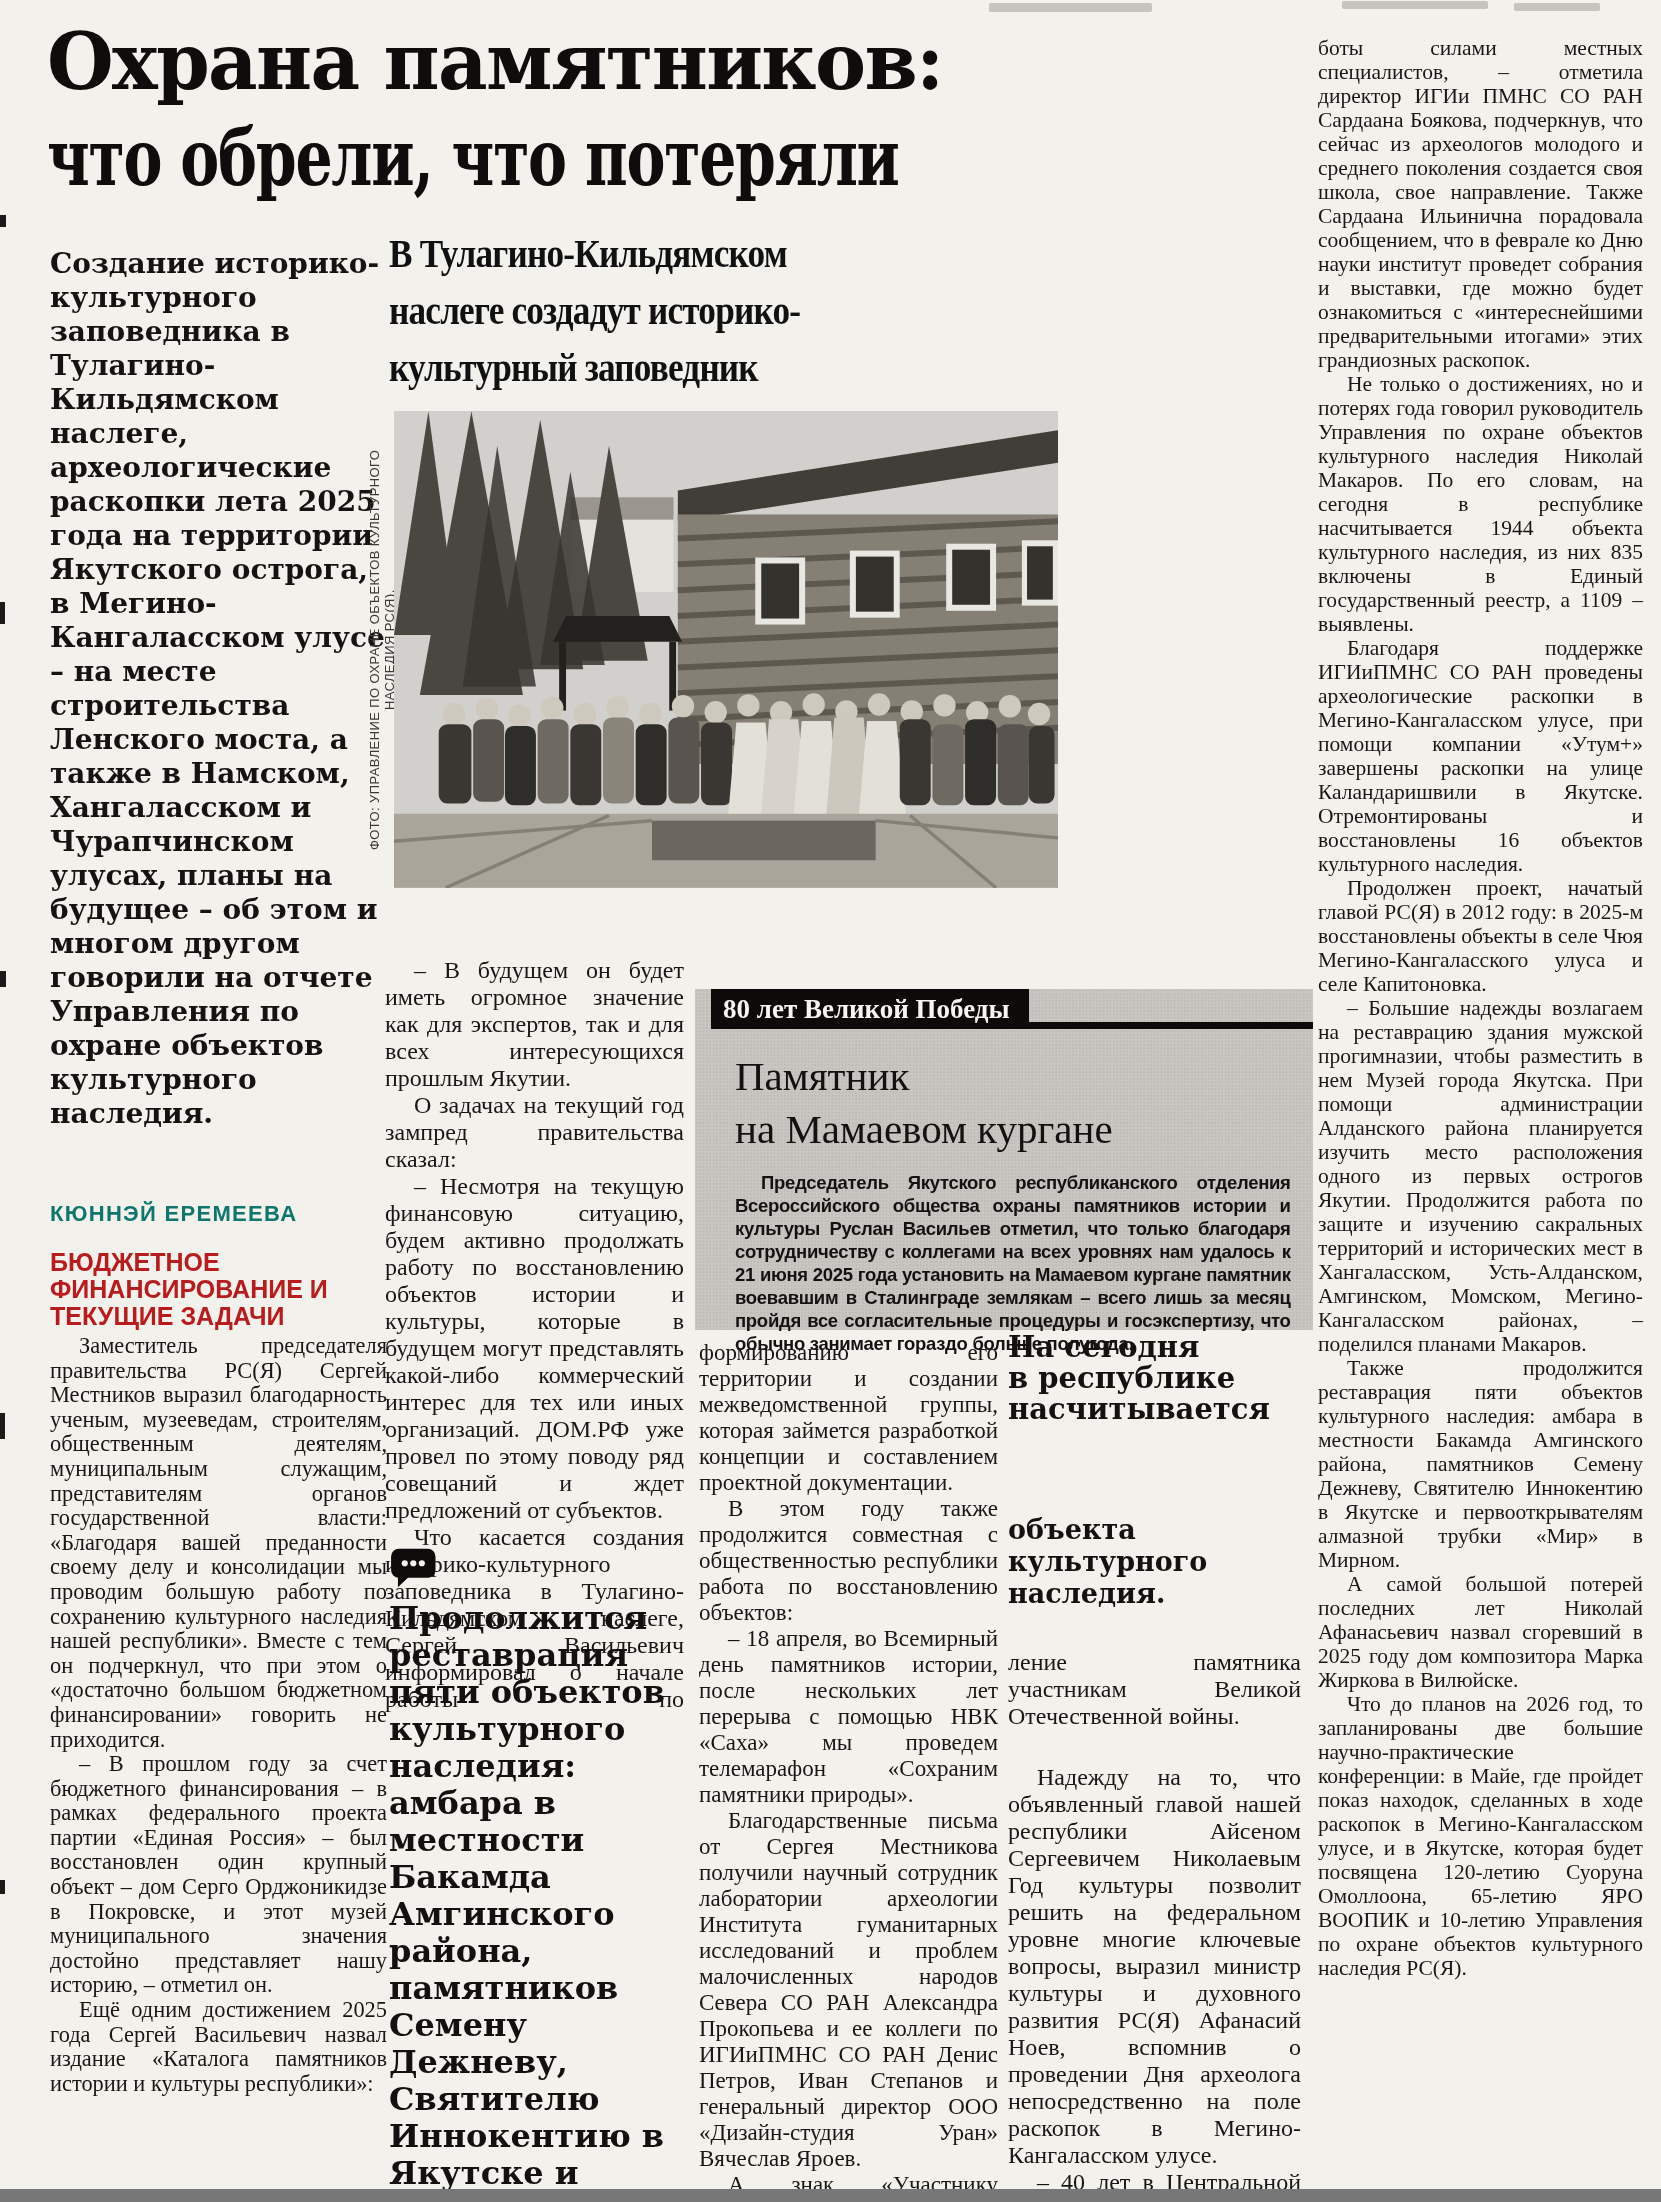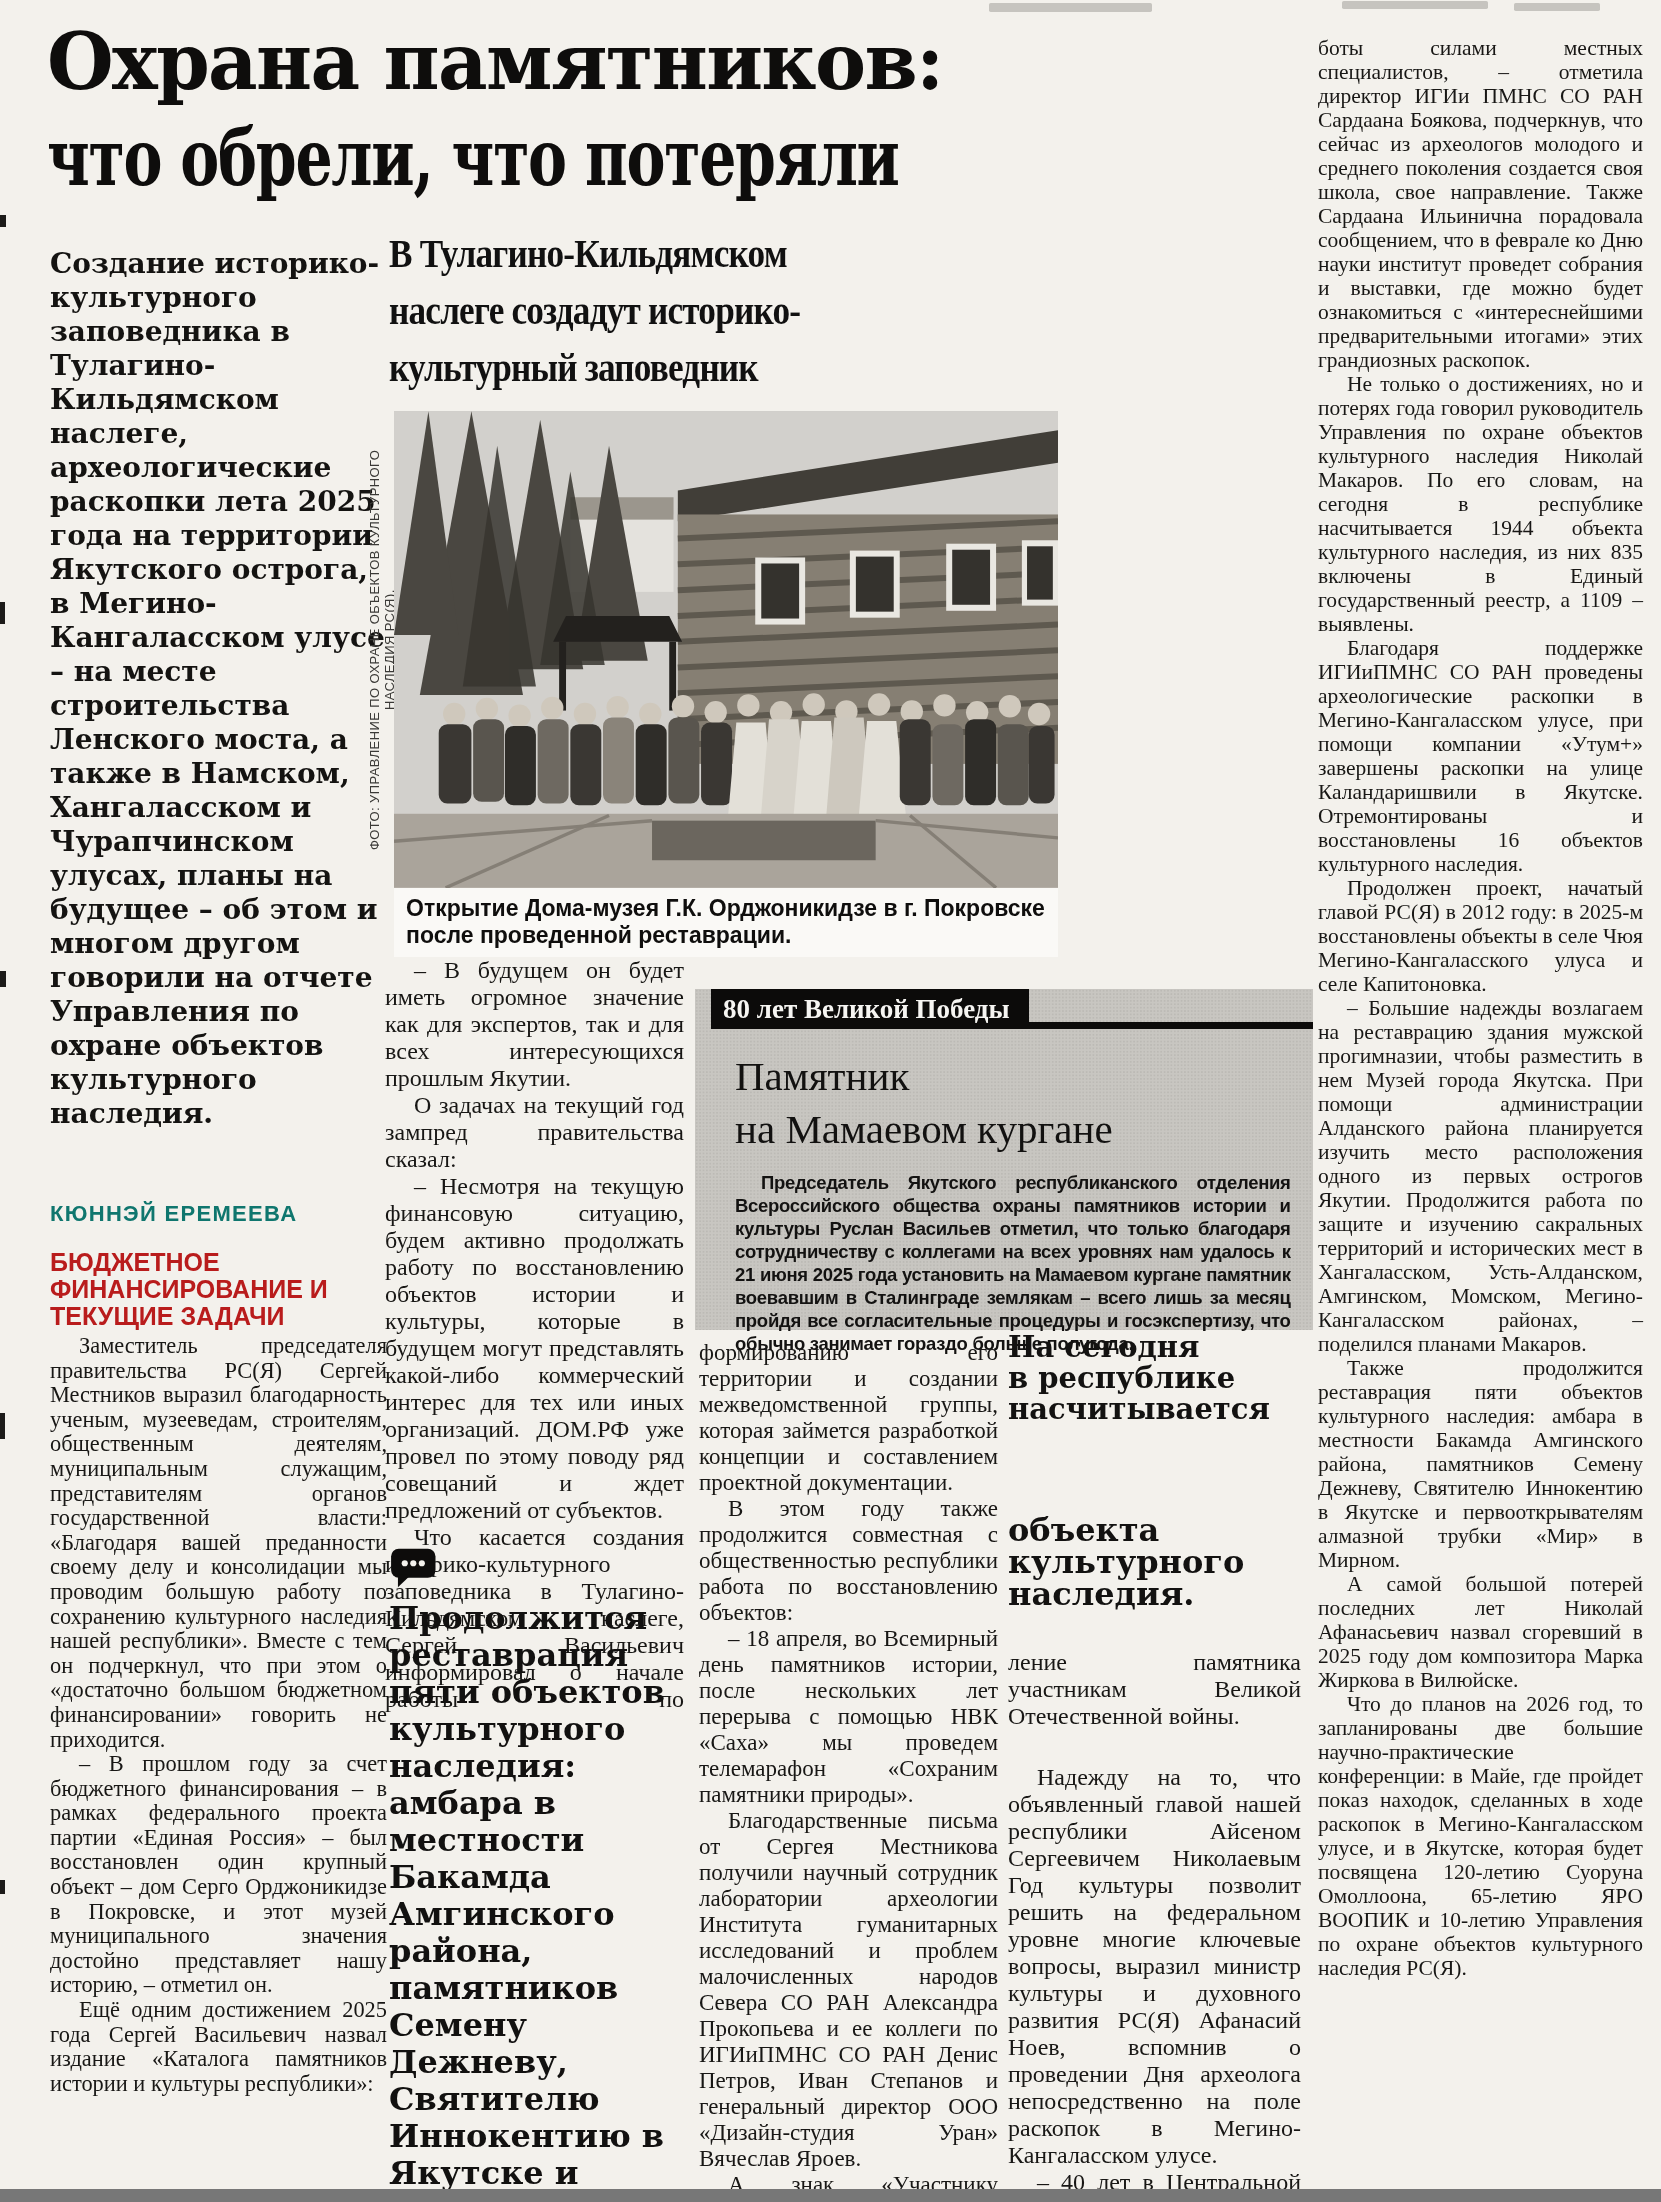"Открытие Дома-музея Г.К. Орджоникидзе в" div.caption { html: <div>Открытие Дома-музея Г.К. Орджоникидзе в г. Покровске после проведенной реставрации.</div> -> none }
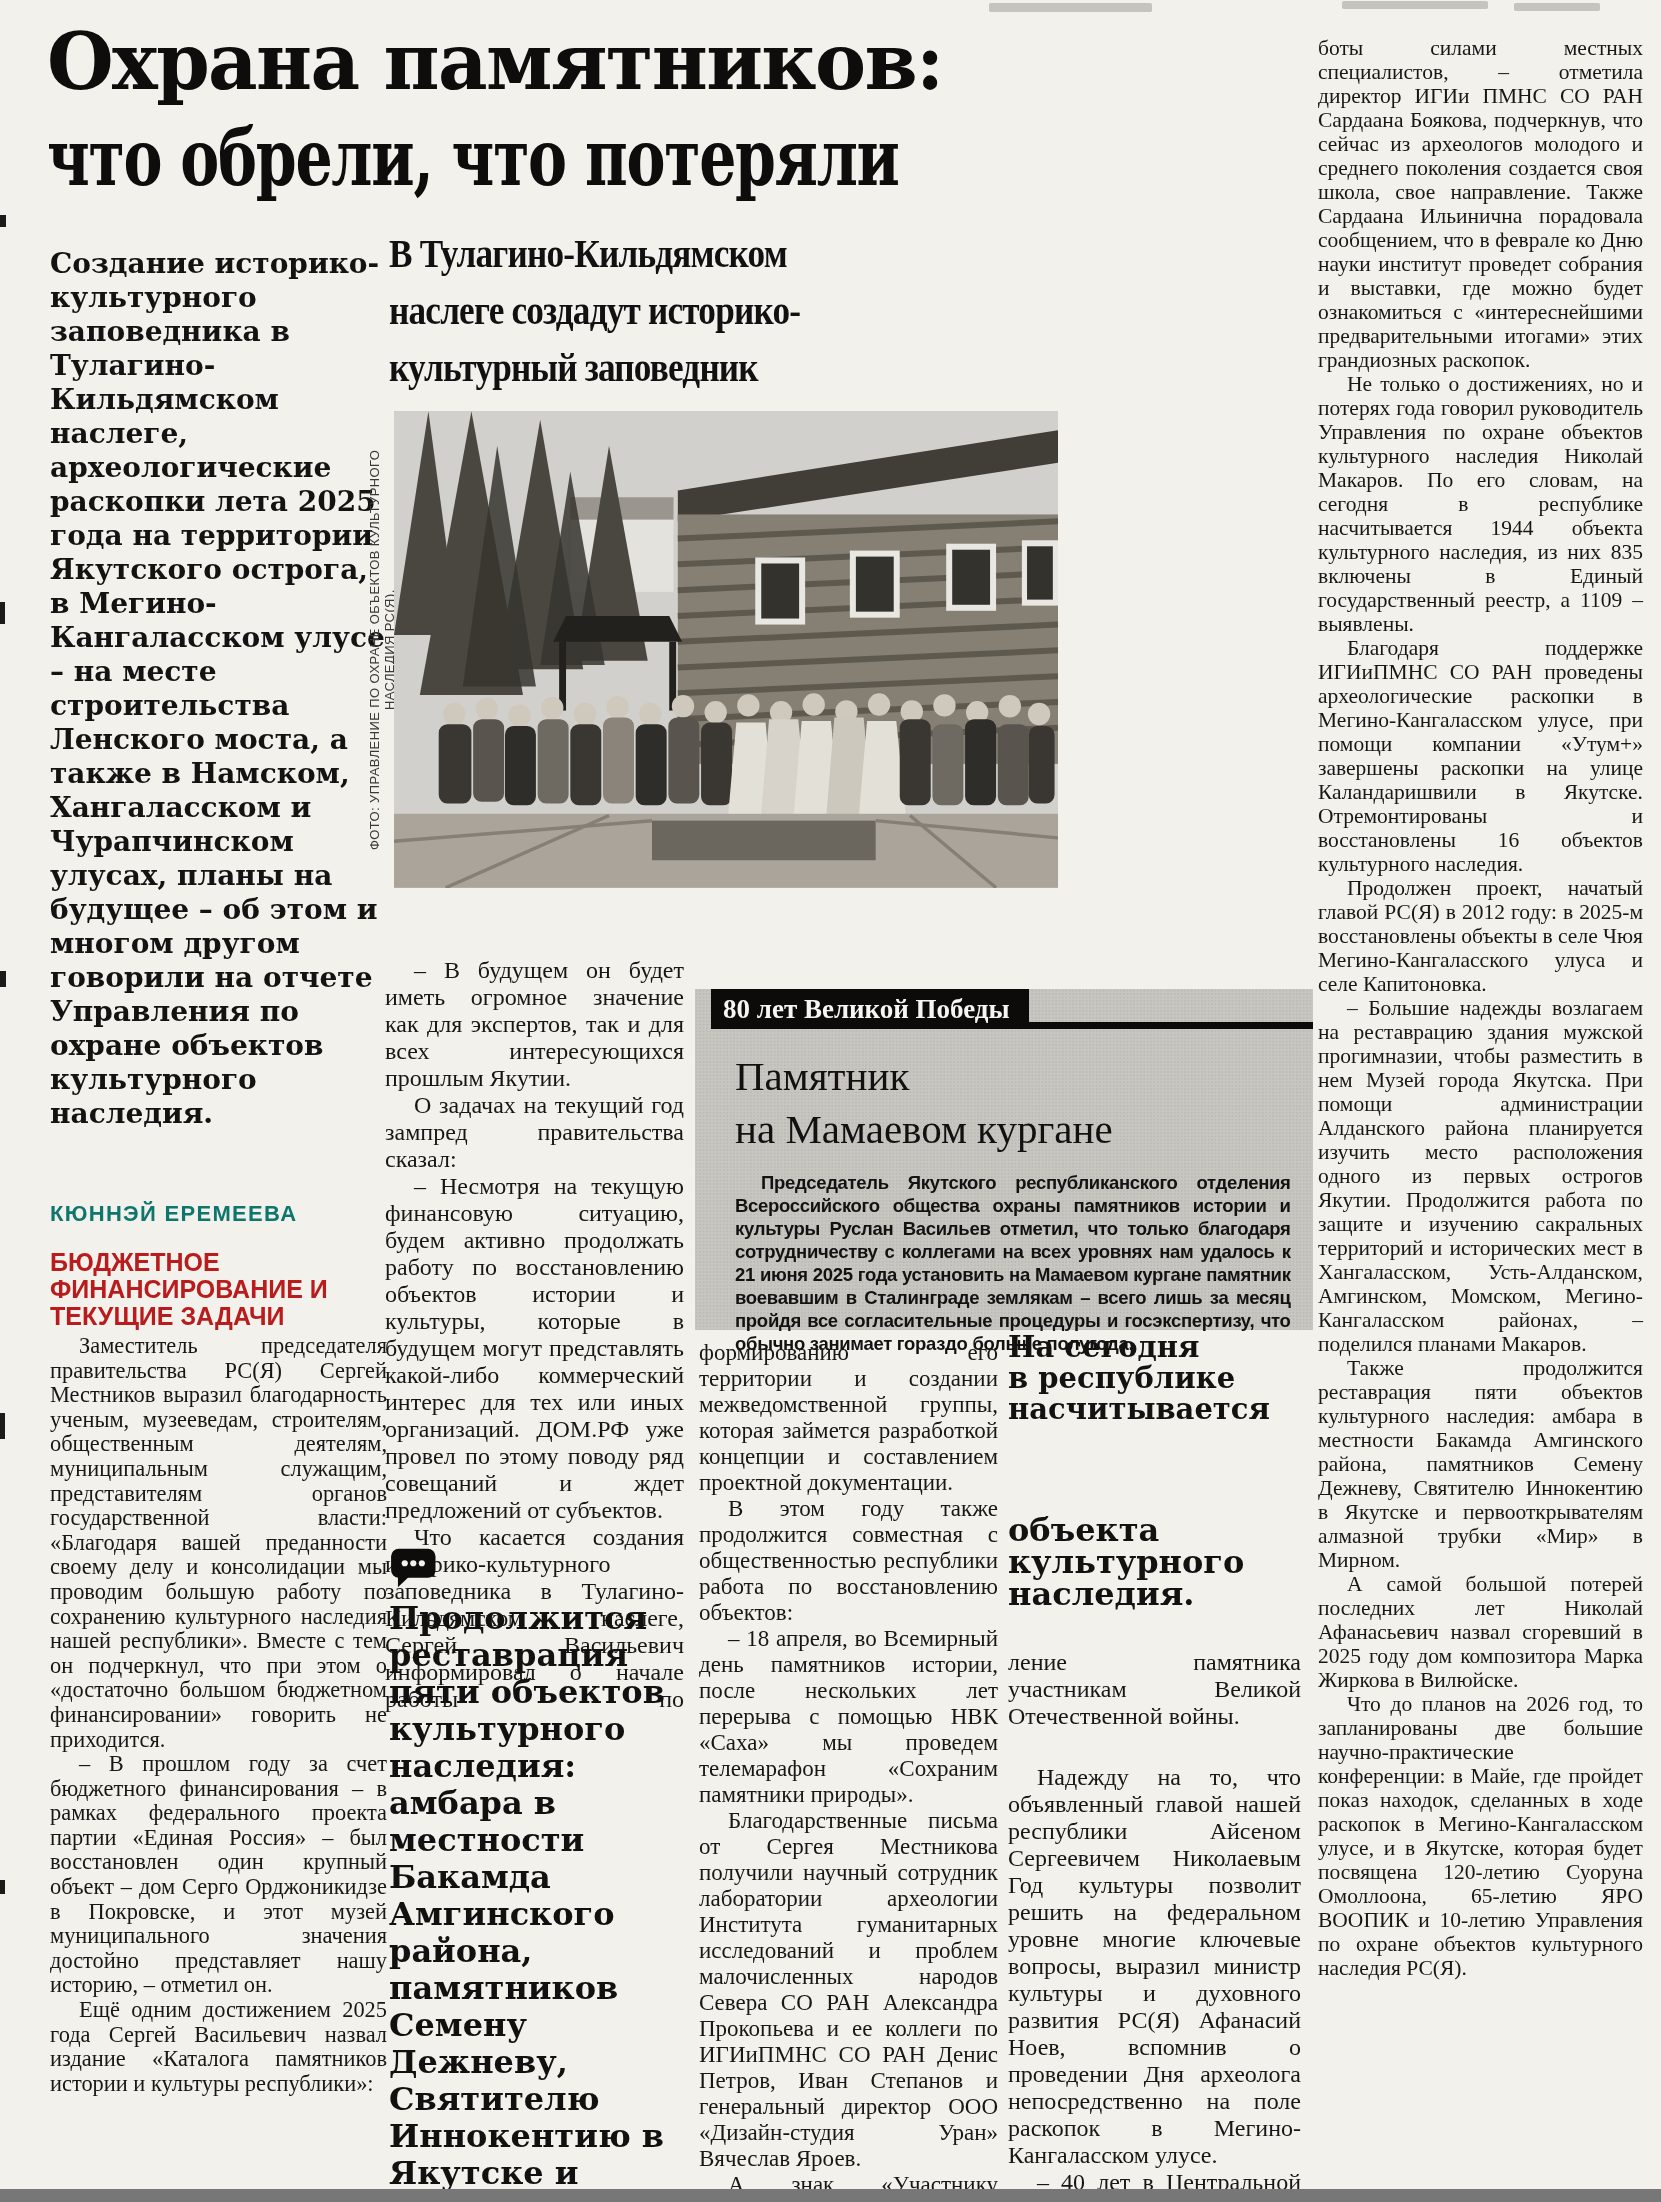"объекта культурного наследия." .stat-caption { font-size: 32px -> 27px }
